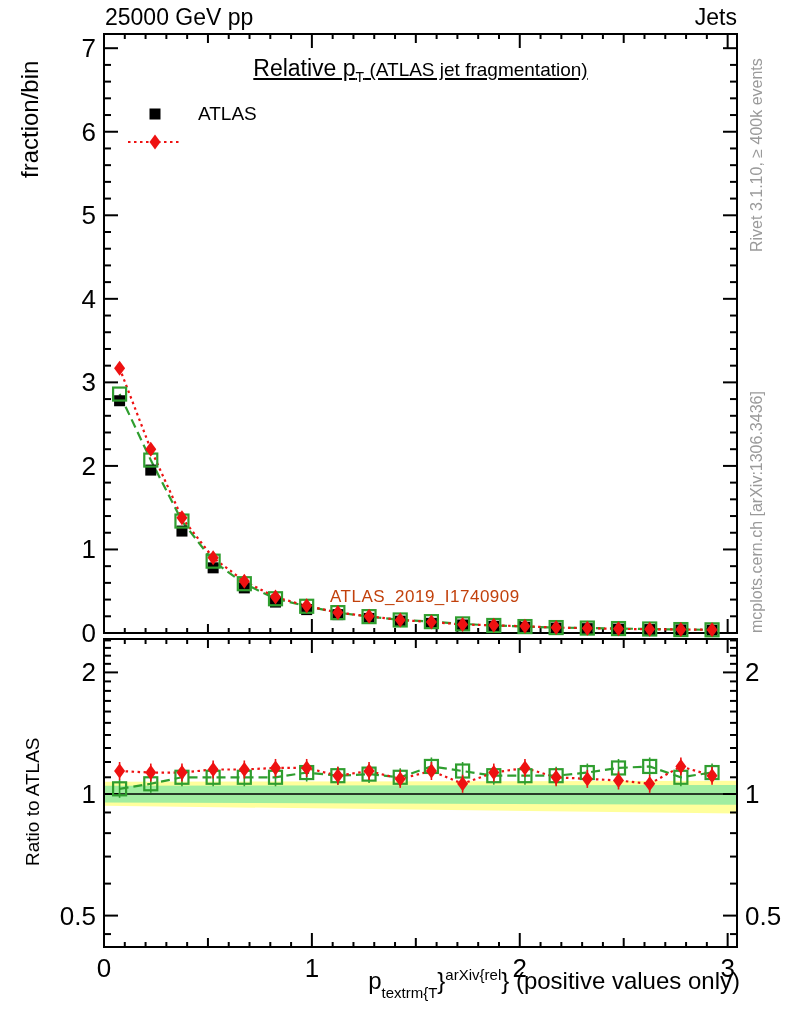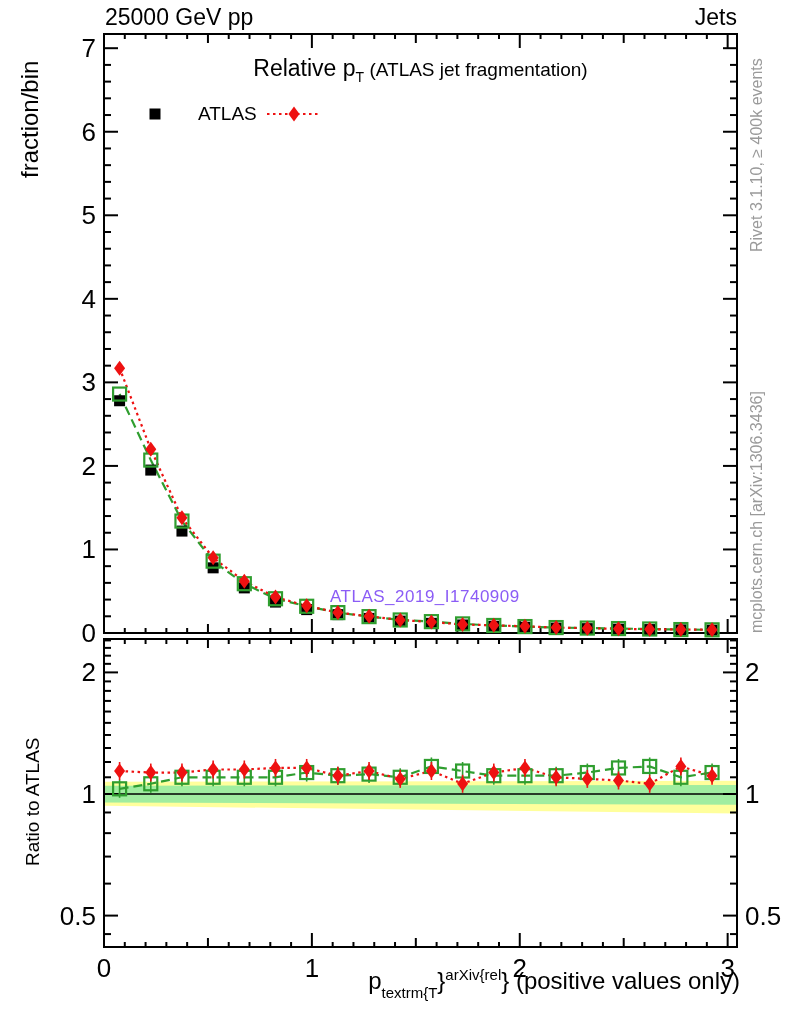"Relative pT (ATLAS jet fragmentation)" #title { text-decoration: none -> underline }
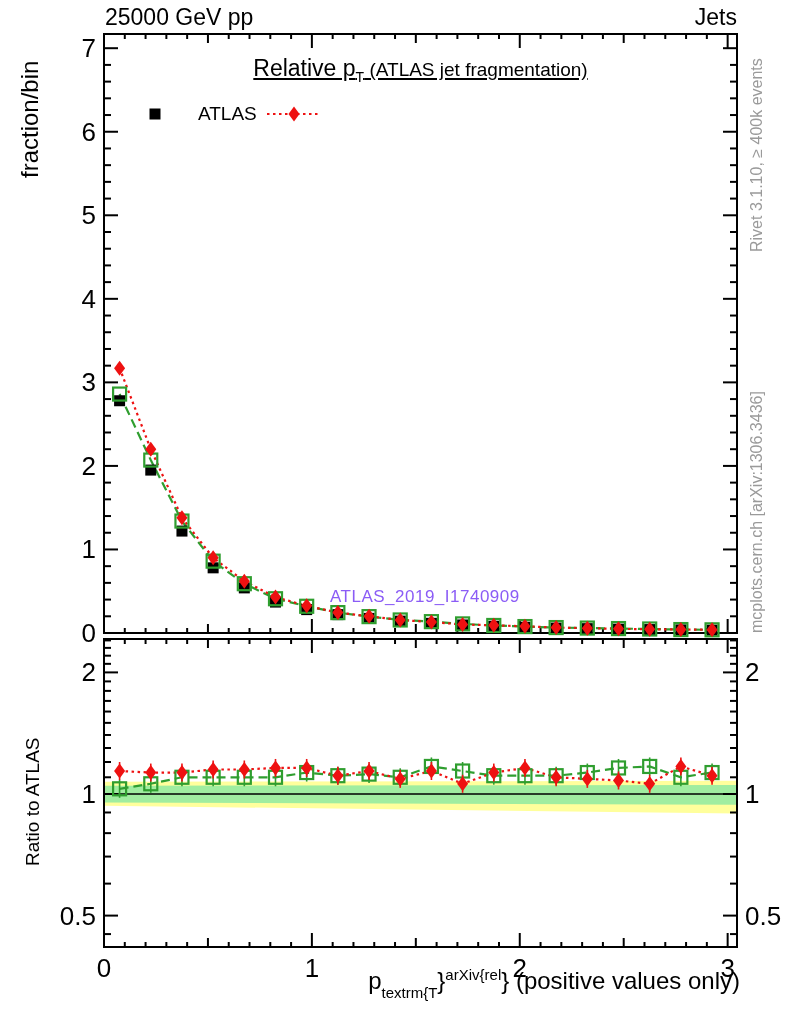"ATLAS" #legend { flex-direction: row -> column }
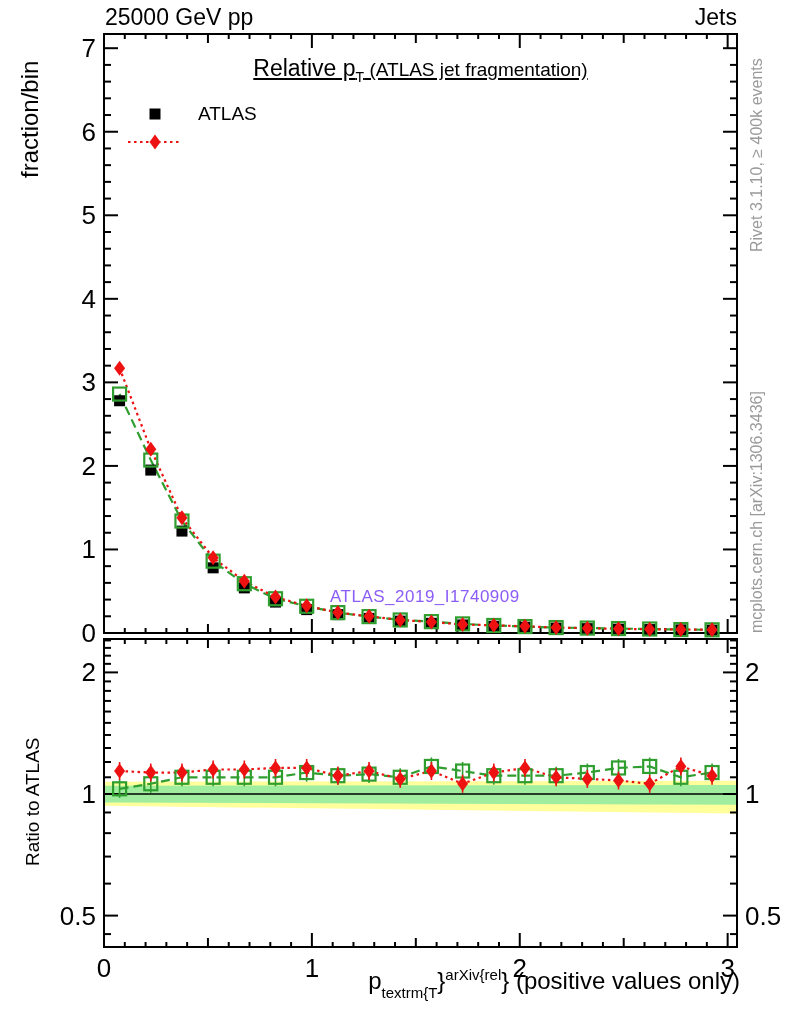"ATLAS_2019_I1740909" #watermark { color: #8b5cf6 -> #c2410c }
